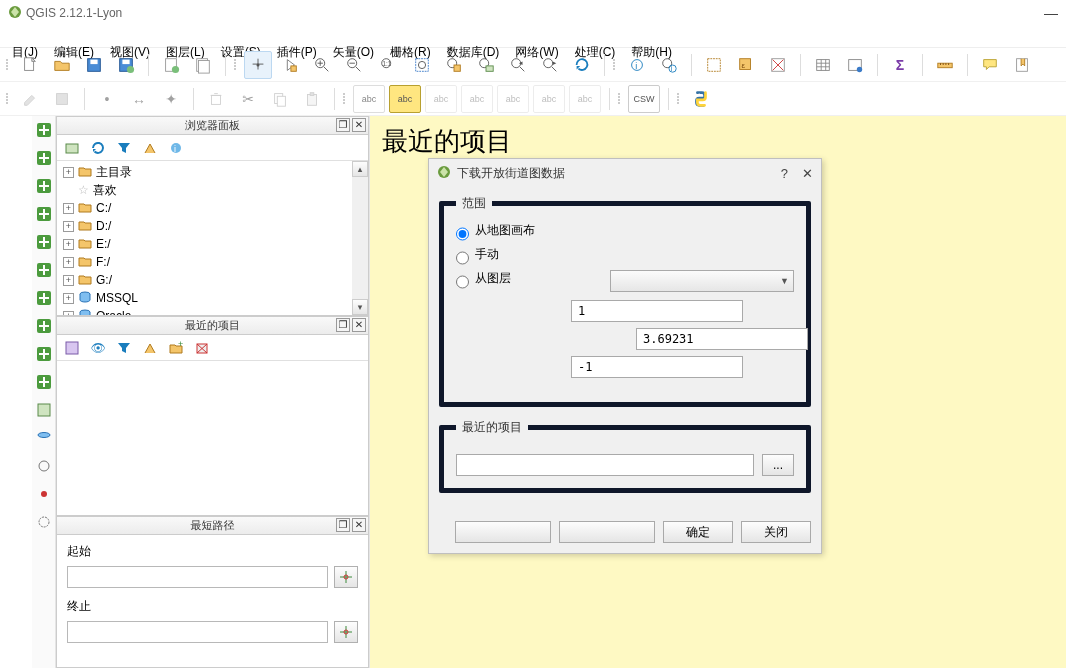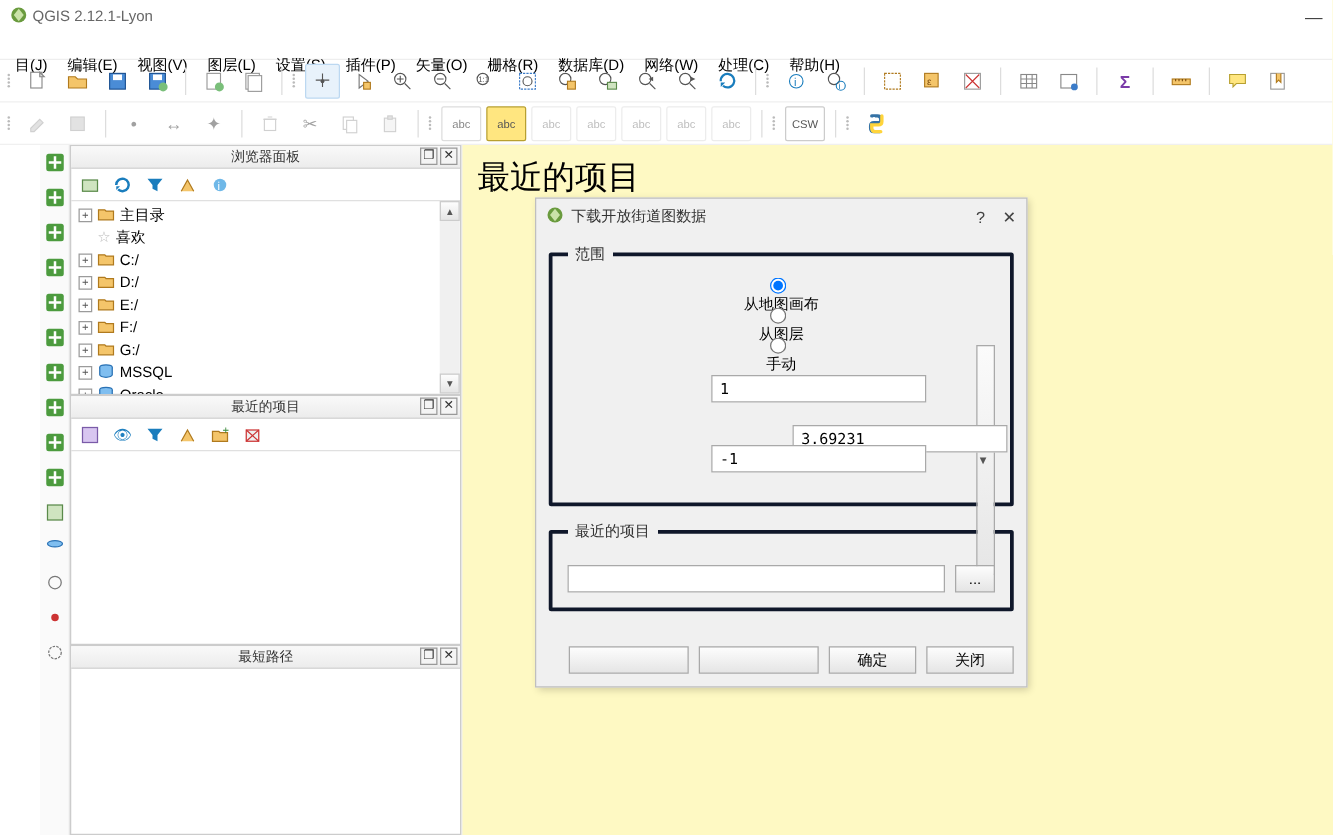"范围" fieldset.group { border: 3px solid #0f172a -> 5px solid #0f172a }
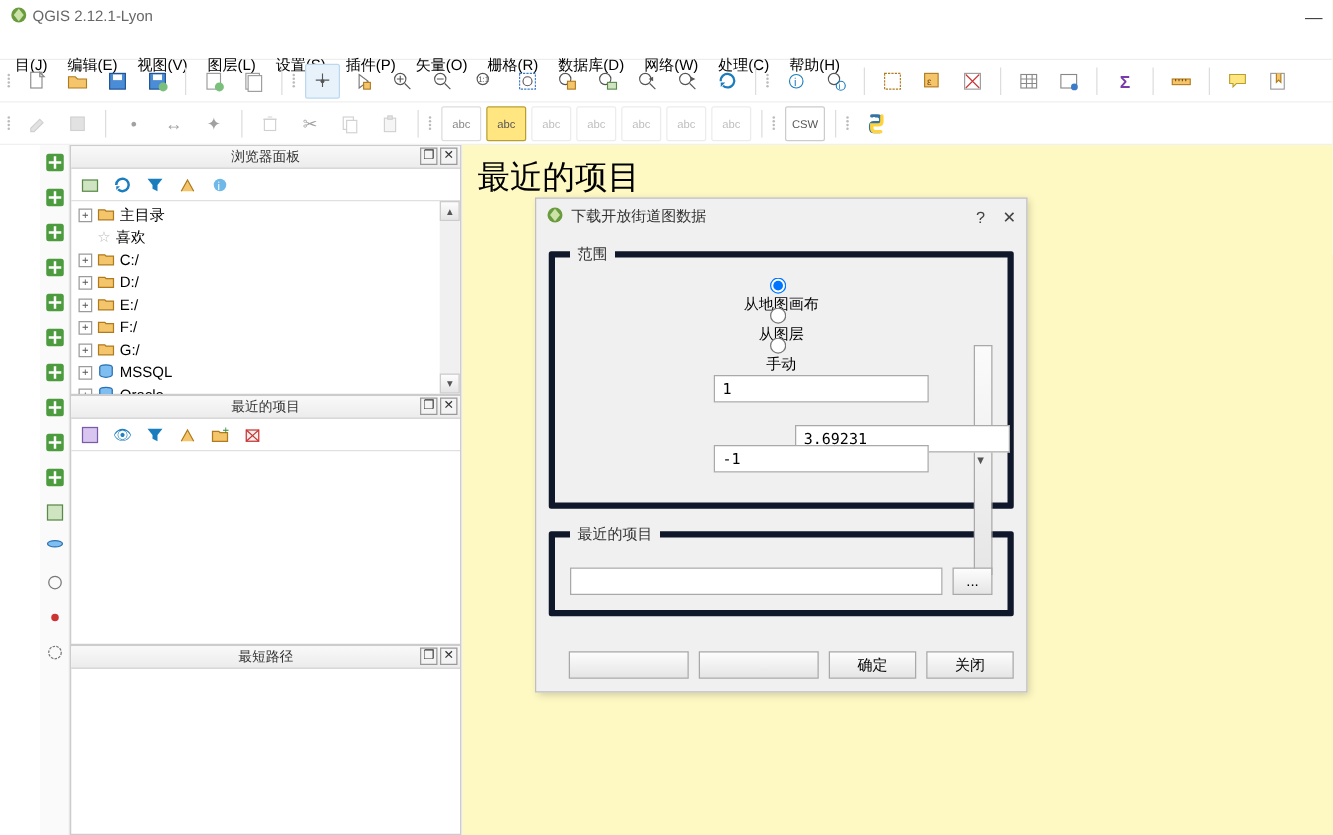"从地图画布" .radio-row { align-items: center -> none; flex-direction: column -> none }
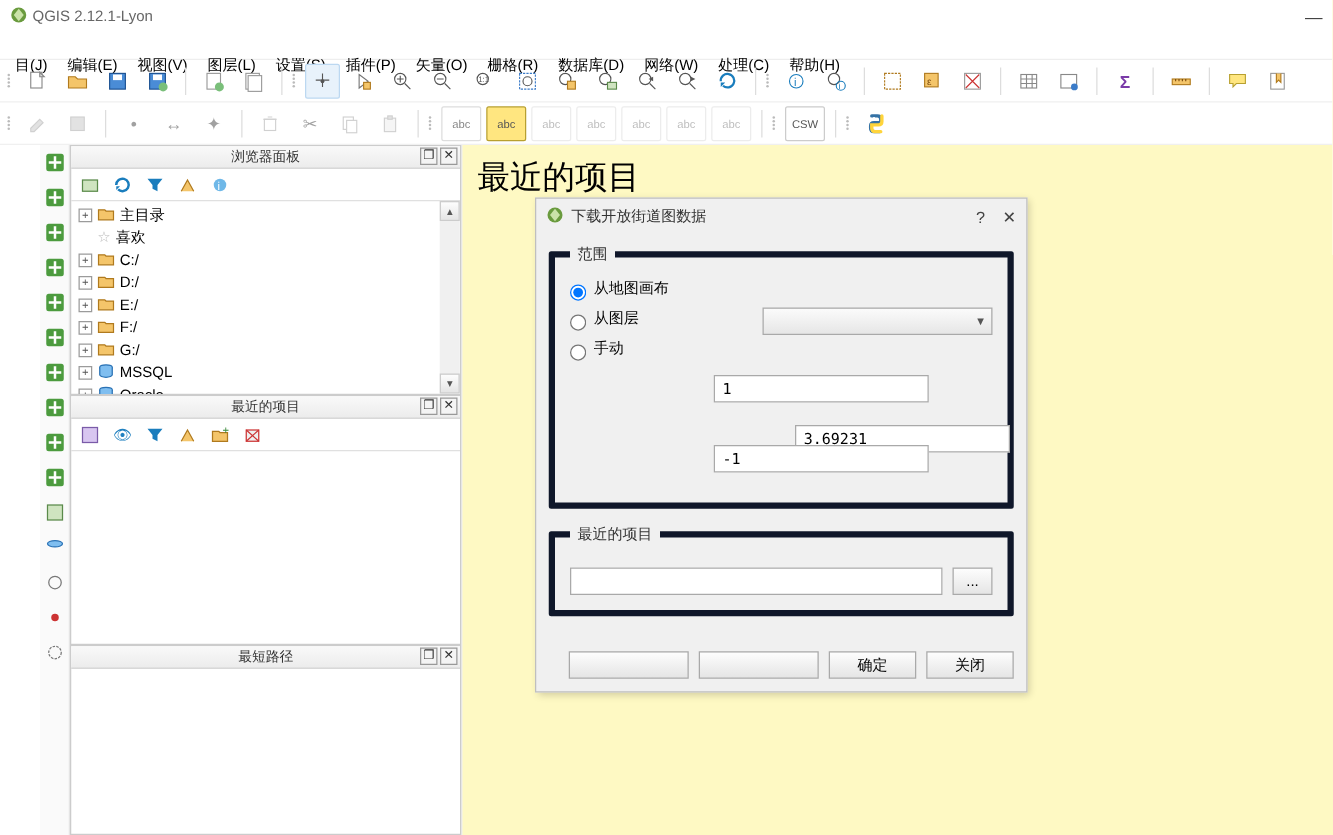"从图层" div.radio-row { order: before "手动" -> after "手动" }
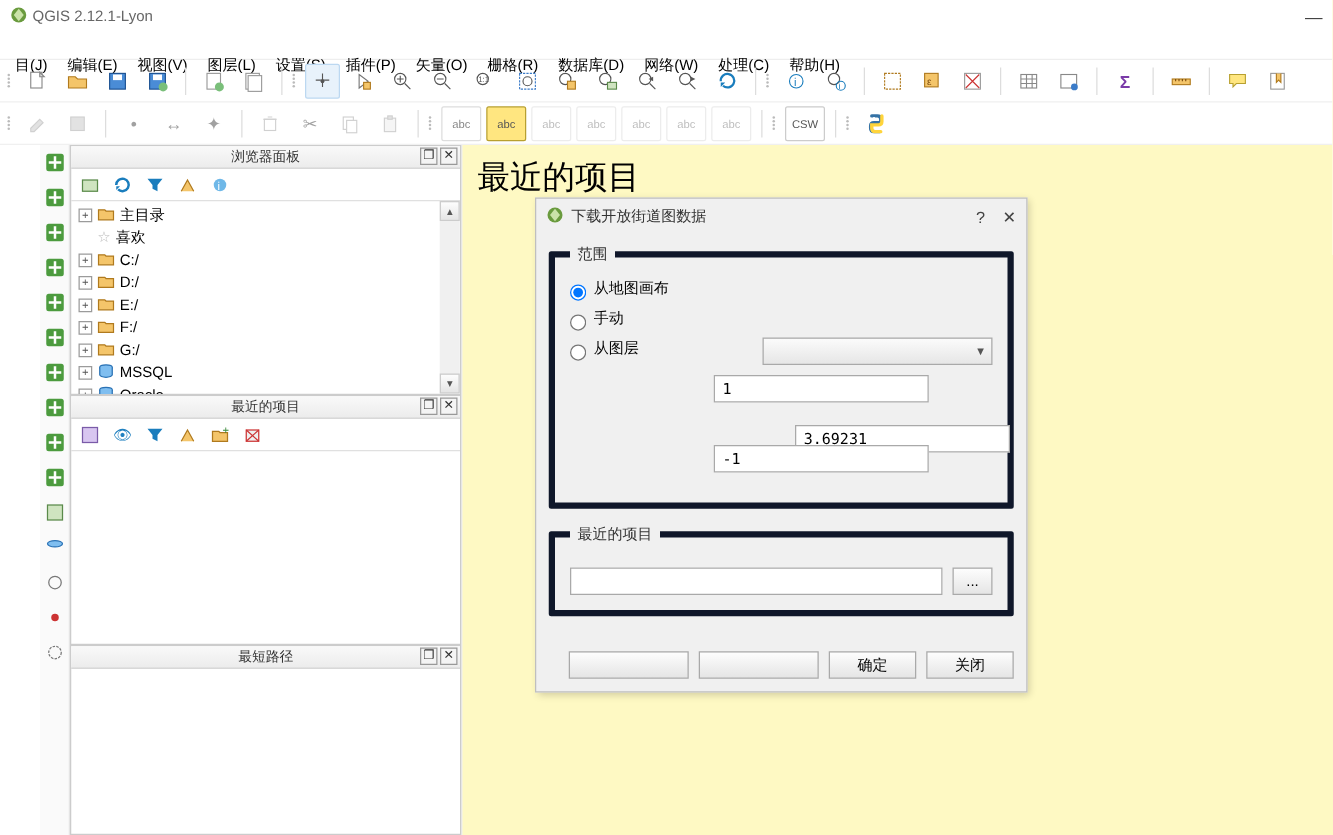"3.69231" input { top: 40px -> 28px }
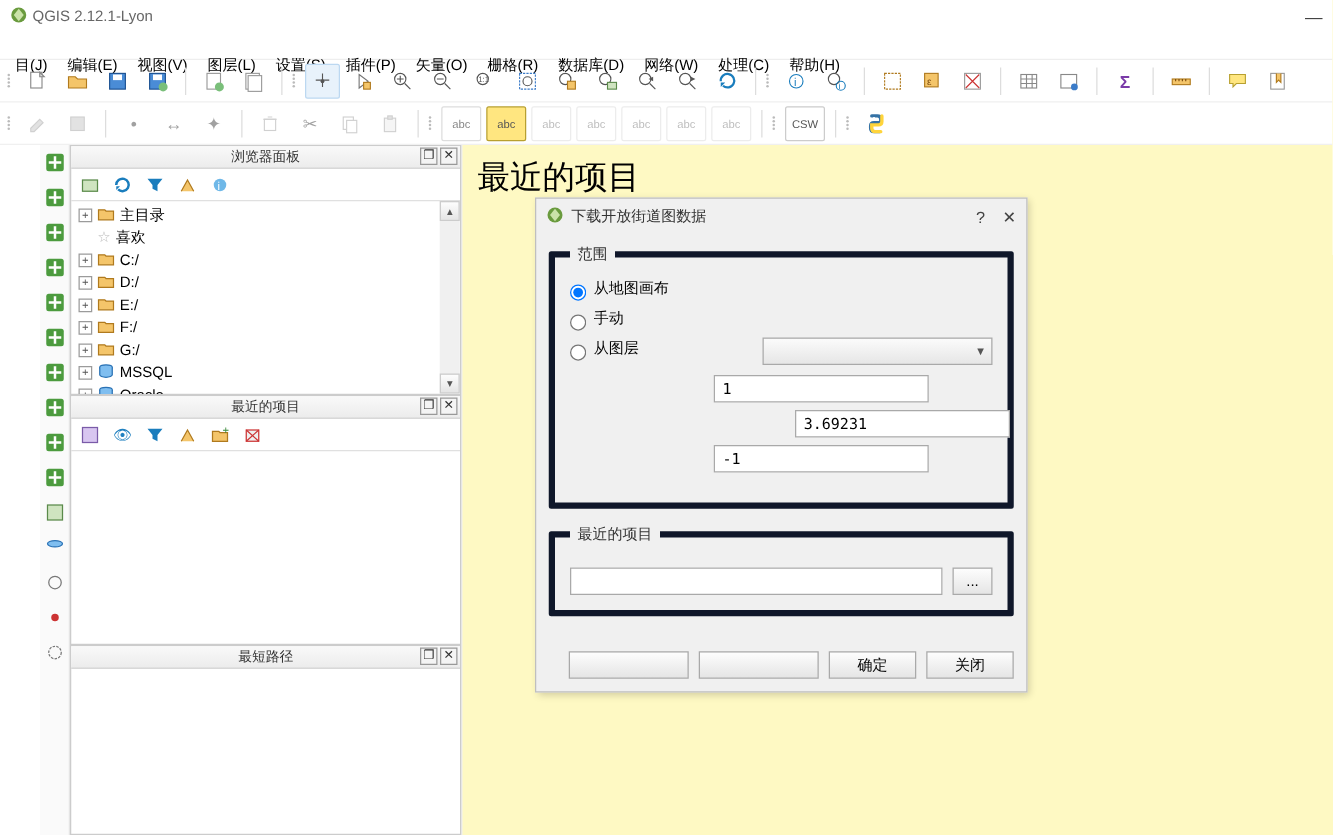"起始" div.route-body { html: none -> <div> <div>起始</div> <div> <input> <div> <svg> <path></path> <circle></circle> </svg> </div> </div> <div>终止</div> <div> <input> <div> <svg> <path></path> <circle></circle> </svg> </div> </div> </div> }
